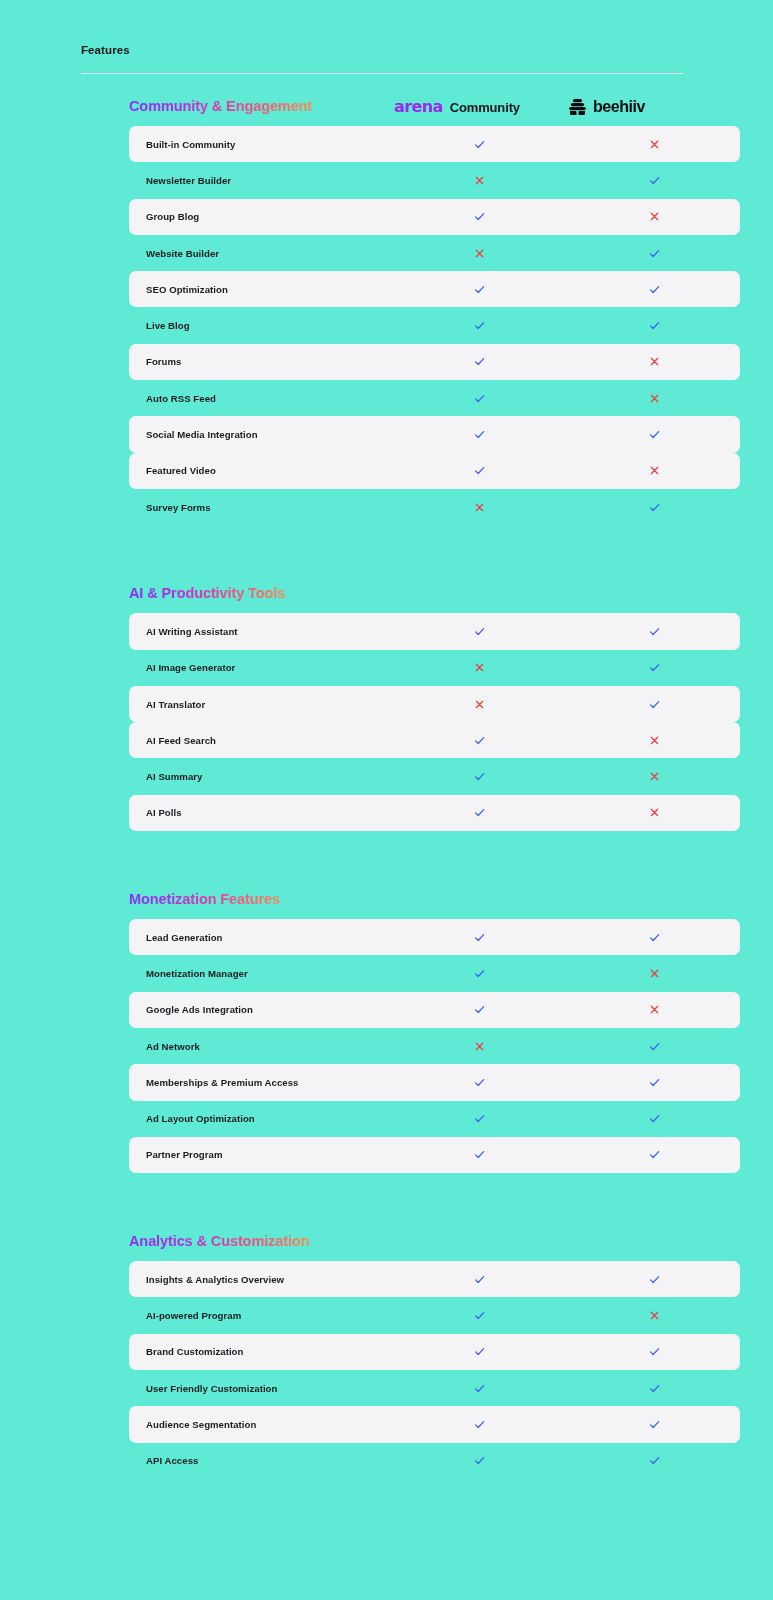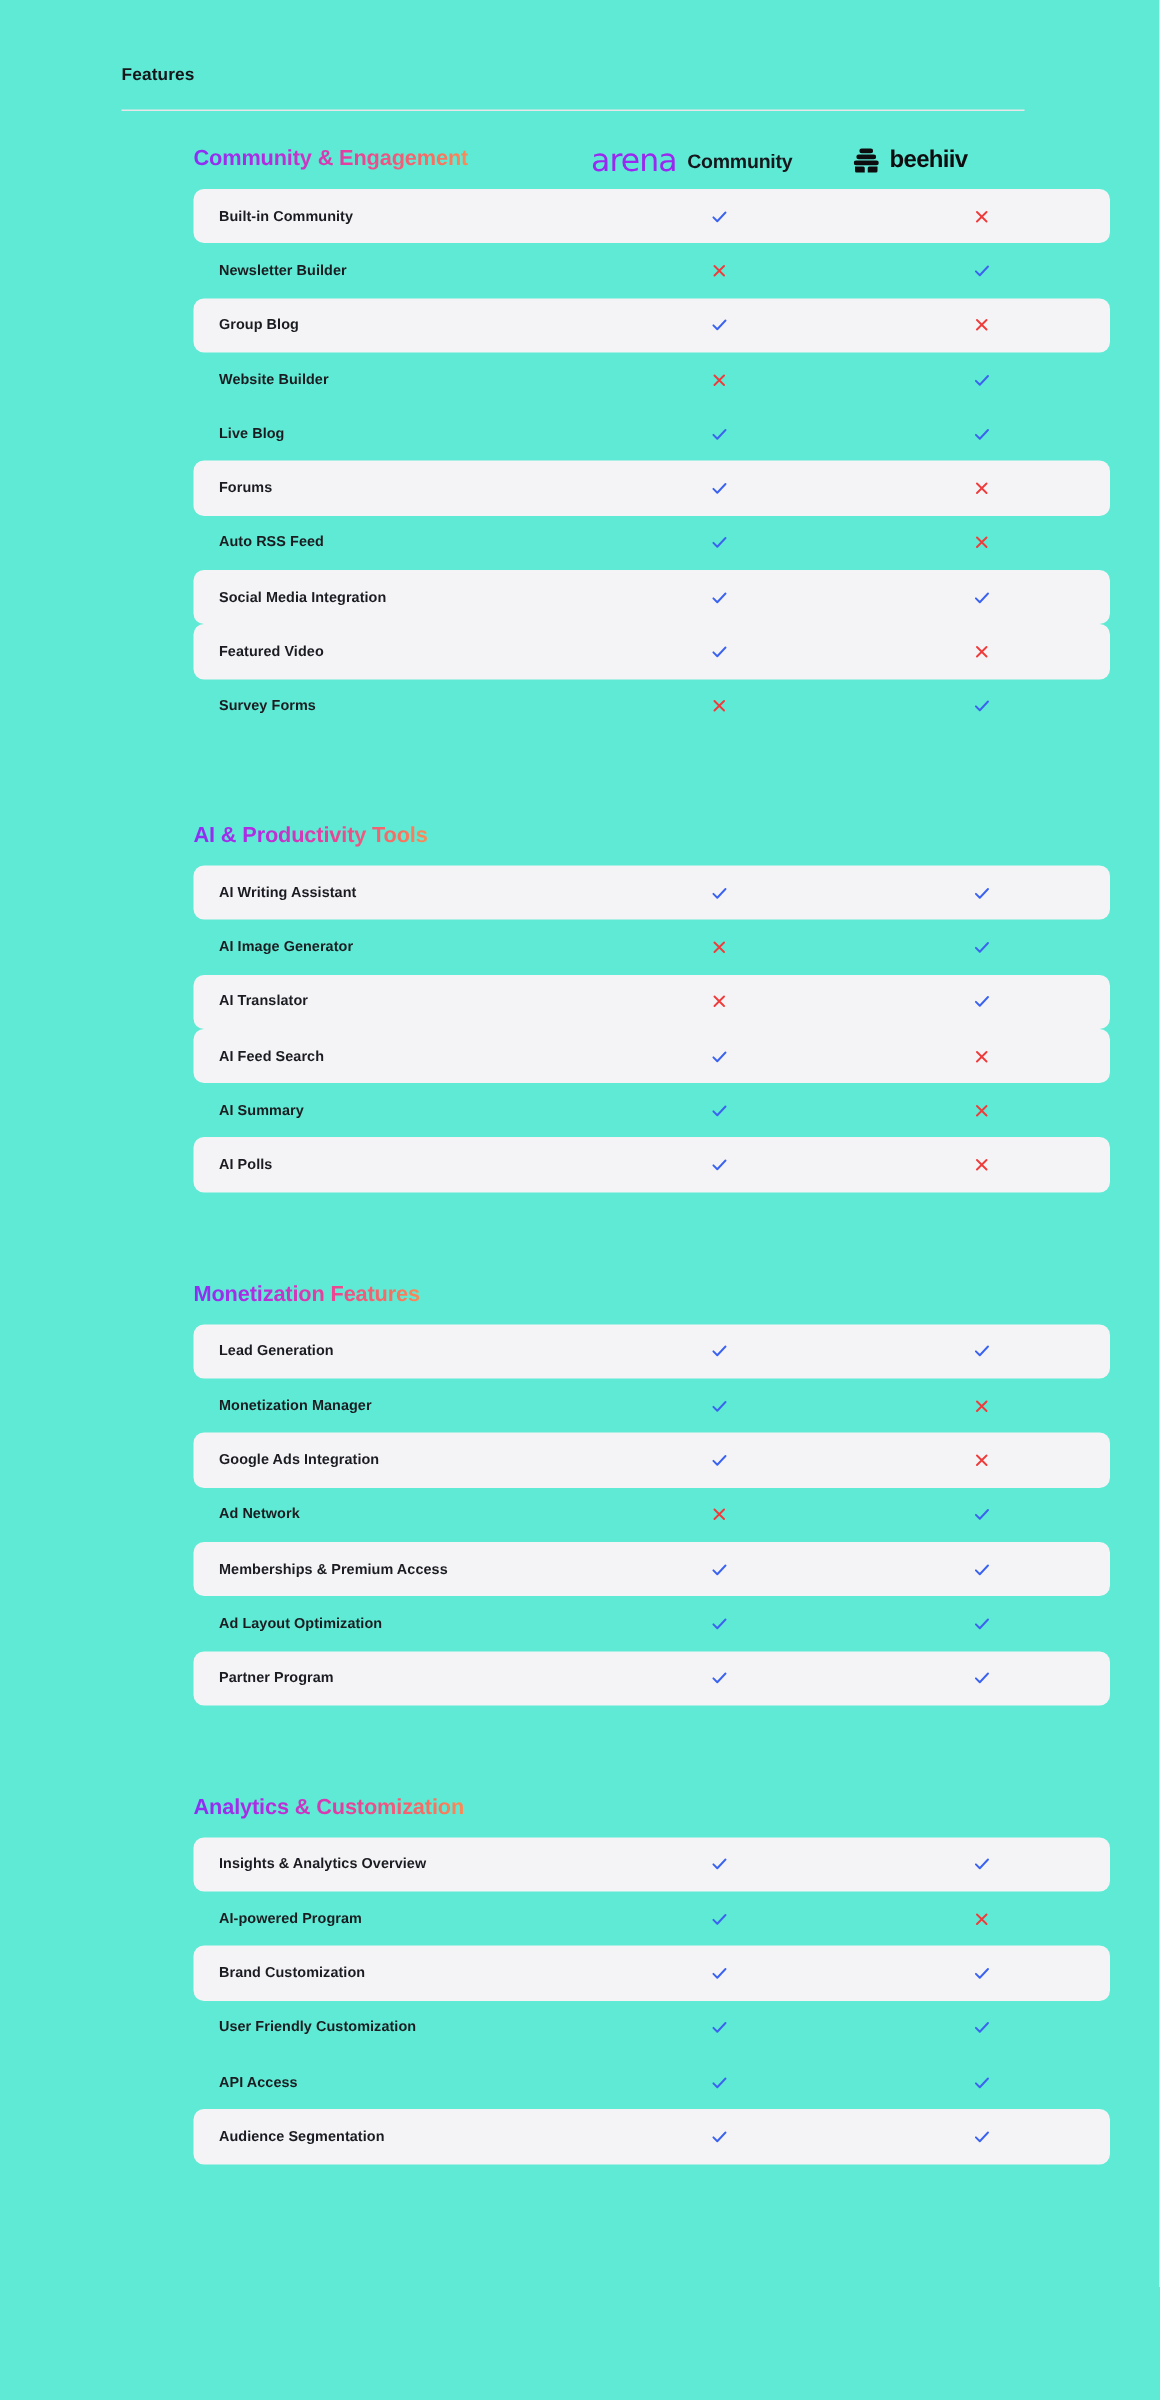"arena" .arena-mark { font-size: 21px -> 16px; font-weight: 400 -> 700 }
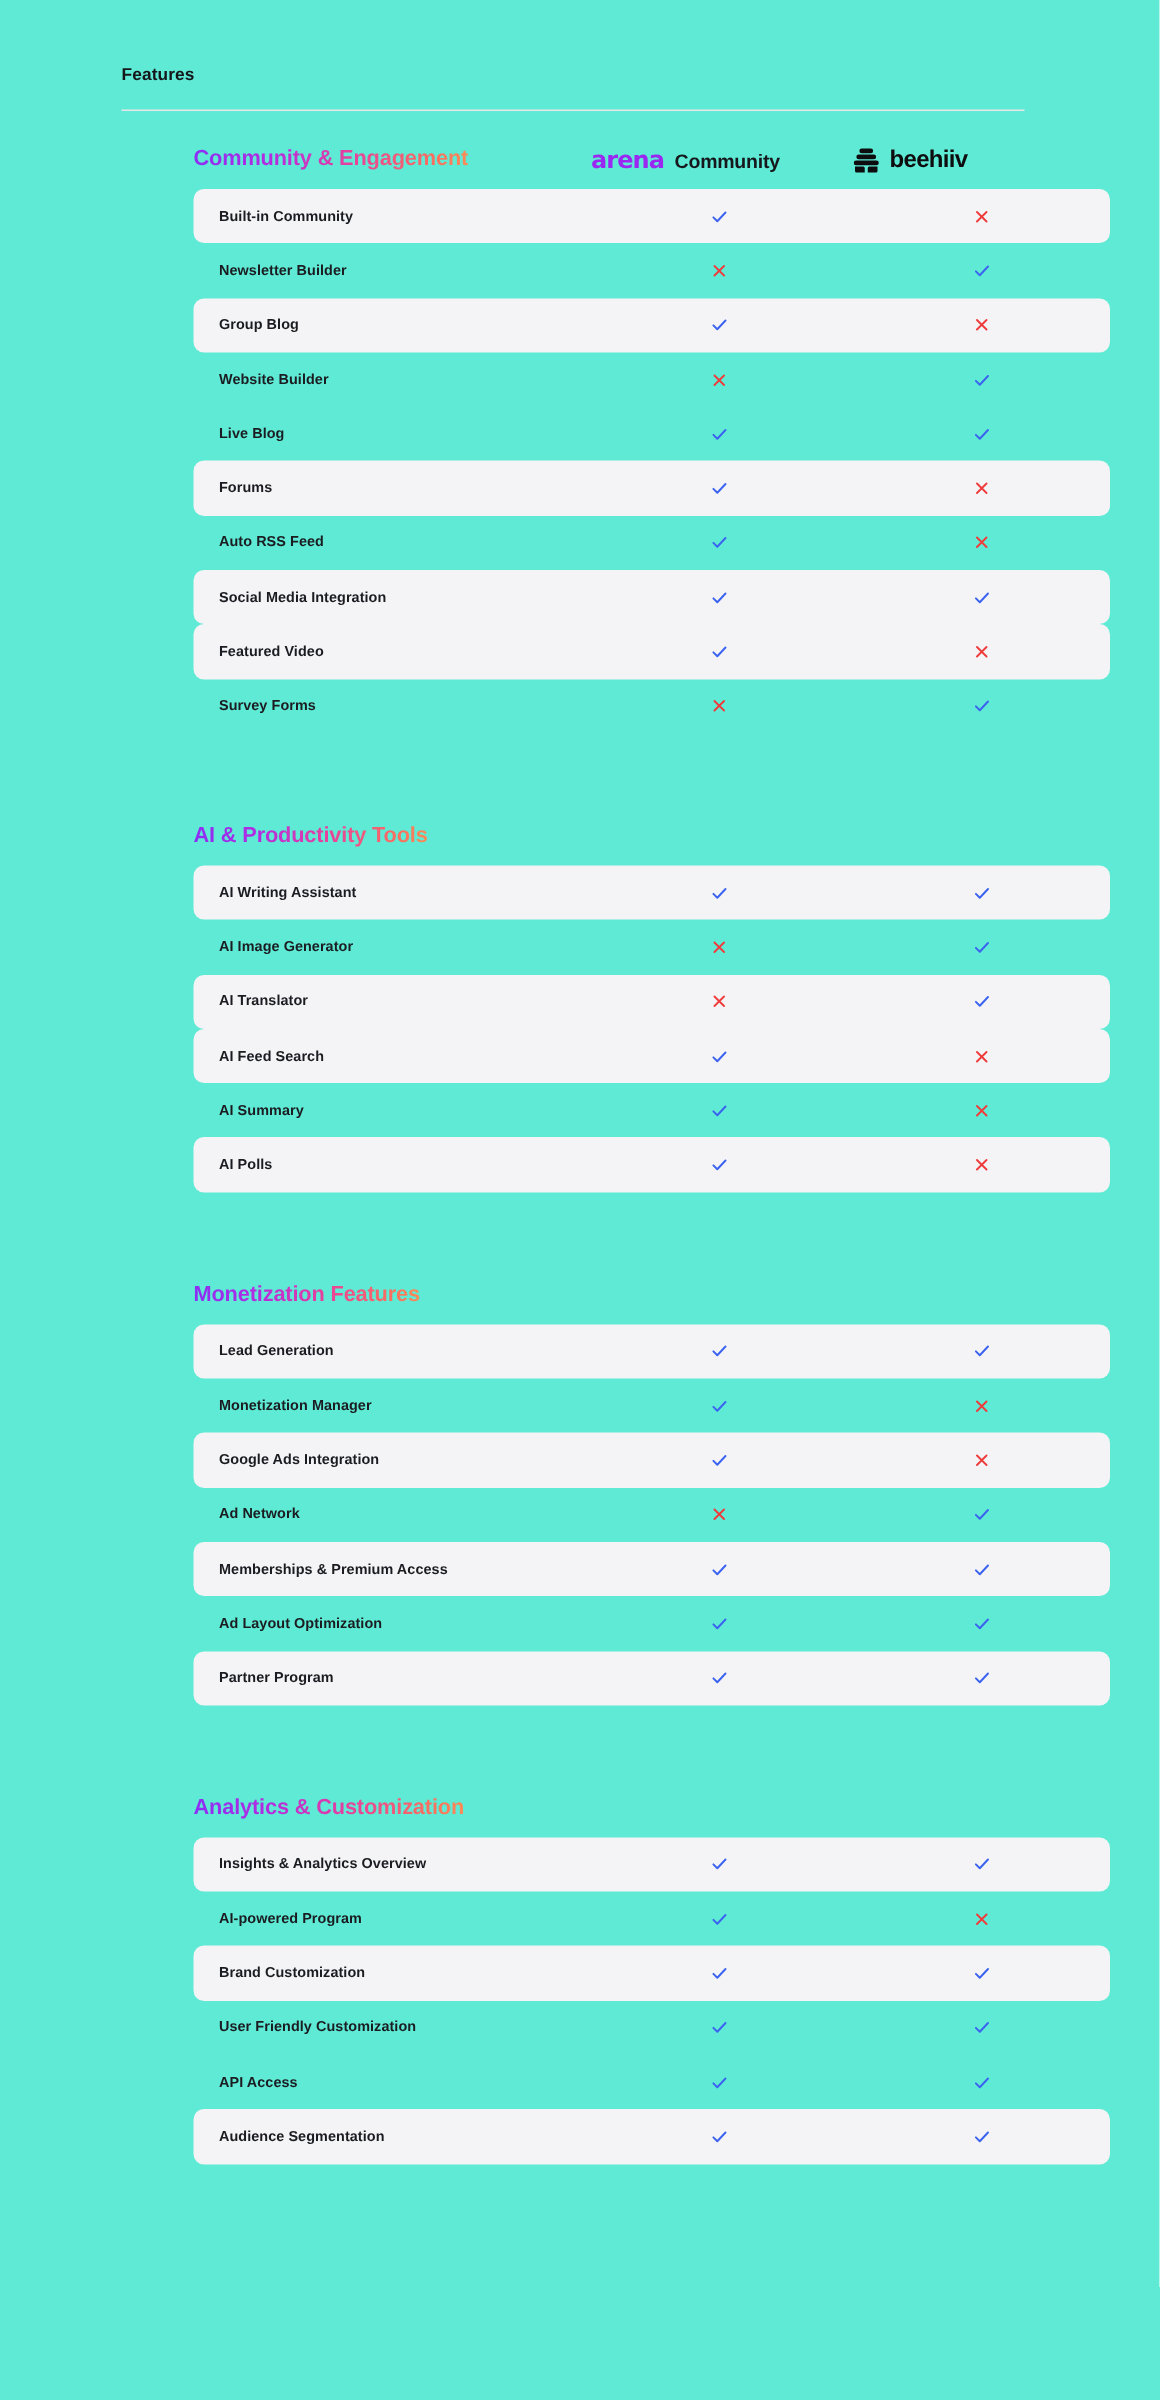"SEO Optimization" div.row { html: none -> <div> <div>SEO Optimization</div> <div> <svg> <path></path> </svg> </div> <div> <svg> <path></path> </svg> </div> <div></div> </div> }
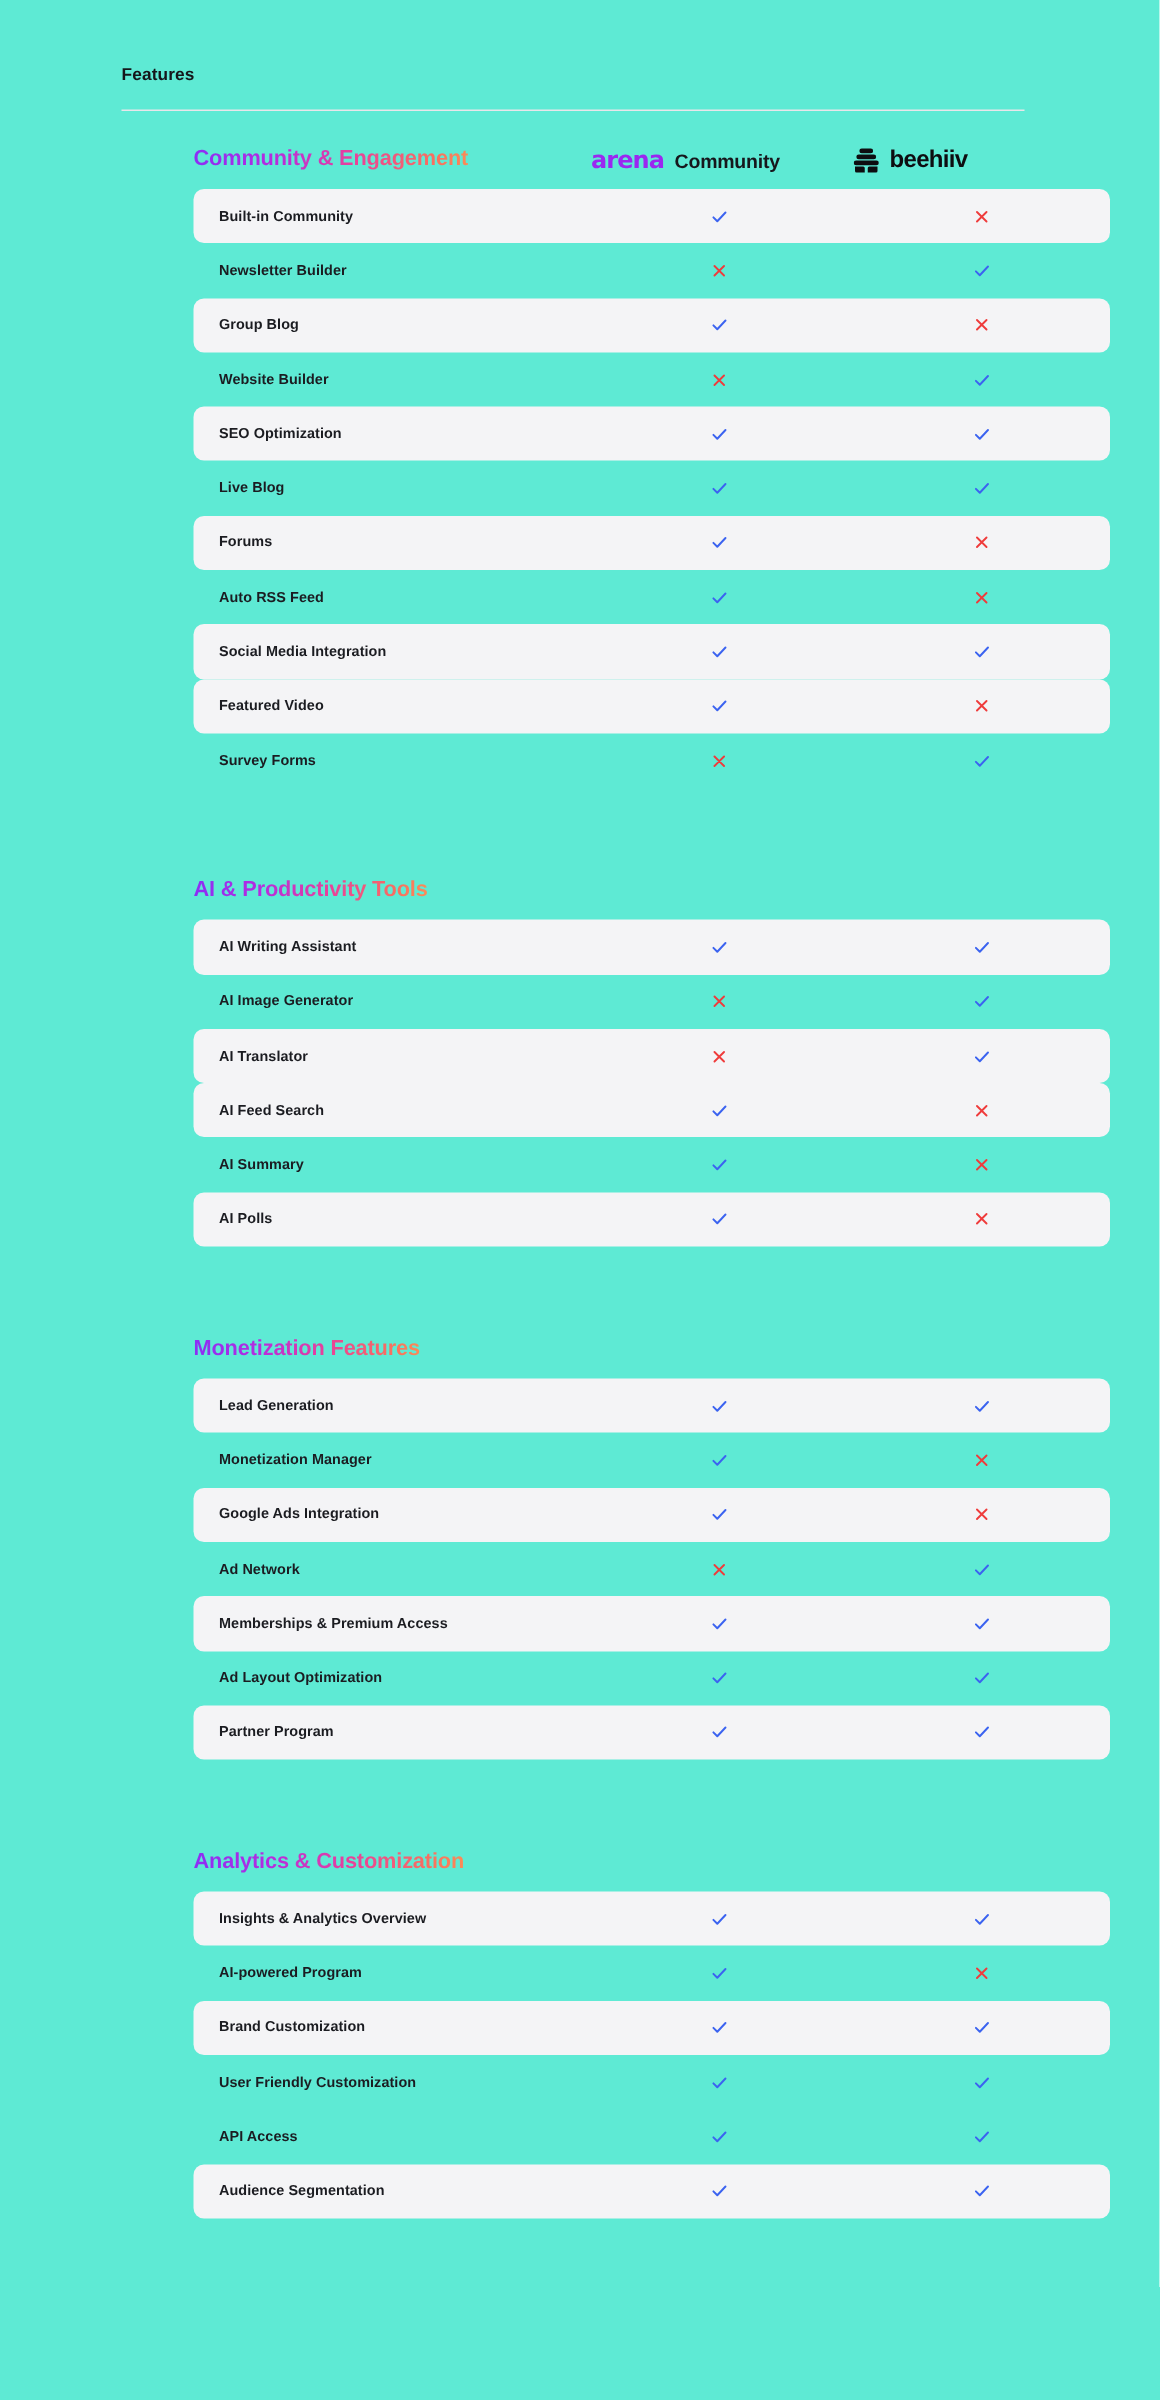"API Access" div.row { order: before "Audience Segmentation" -> after "Audience Segmentation" }
